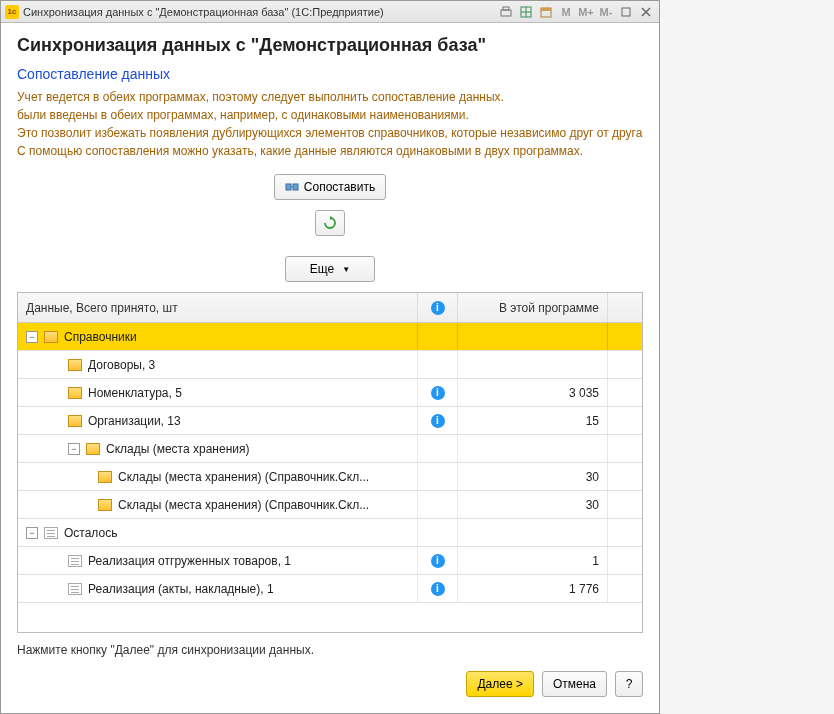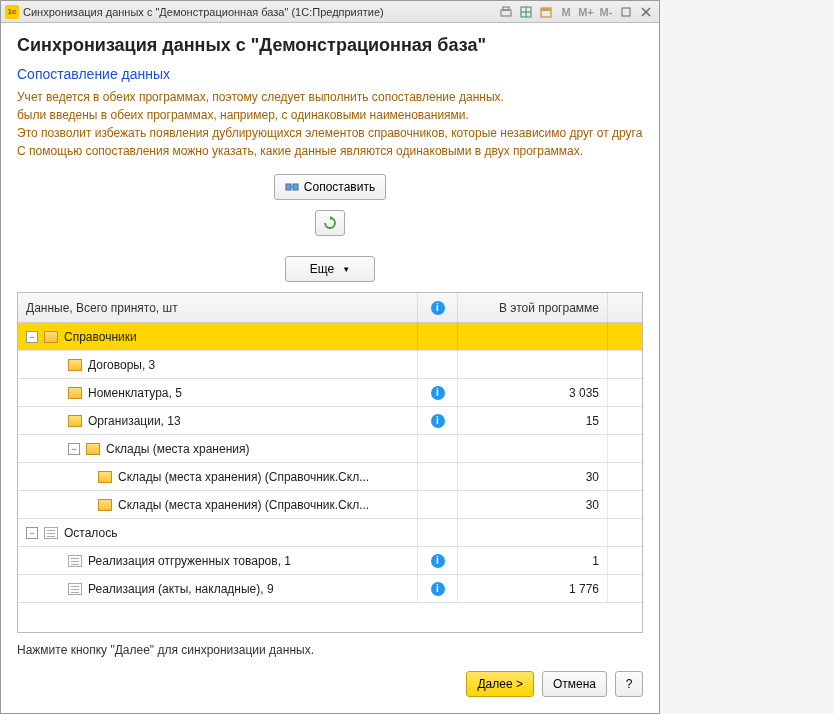"Реализация (акты, накладные), 9" span { text: 9 -> 1 }
